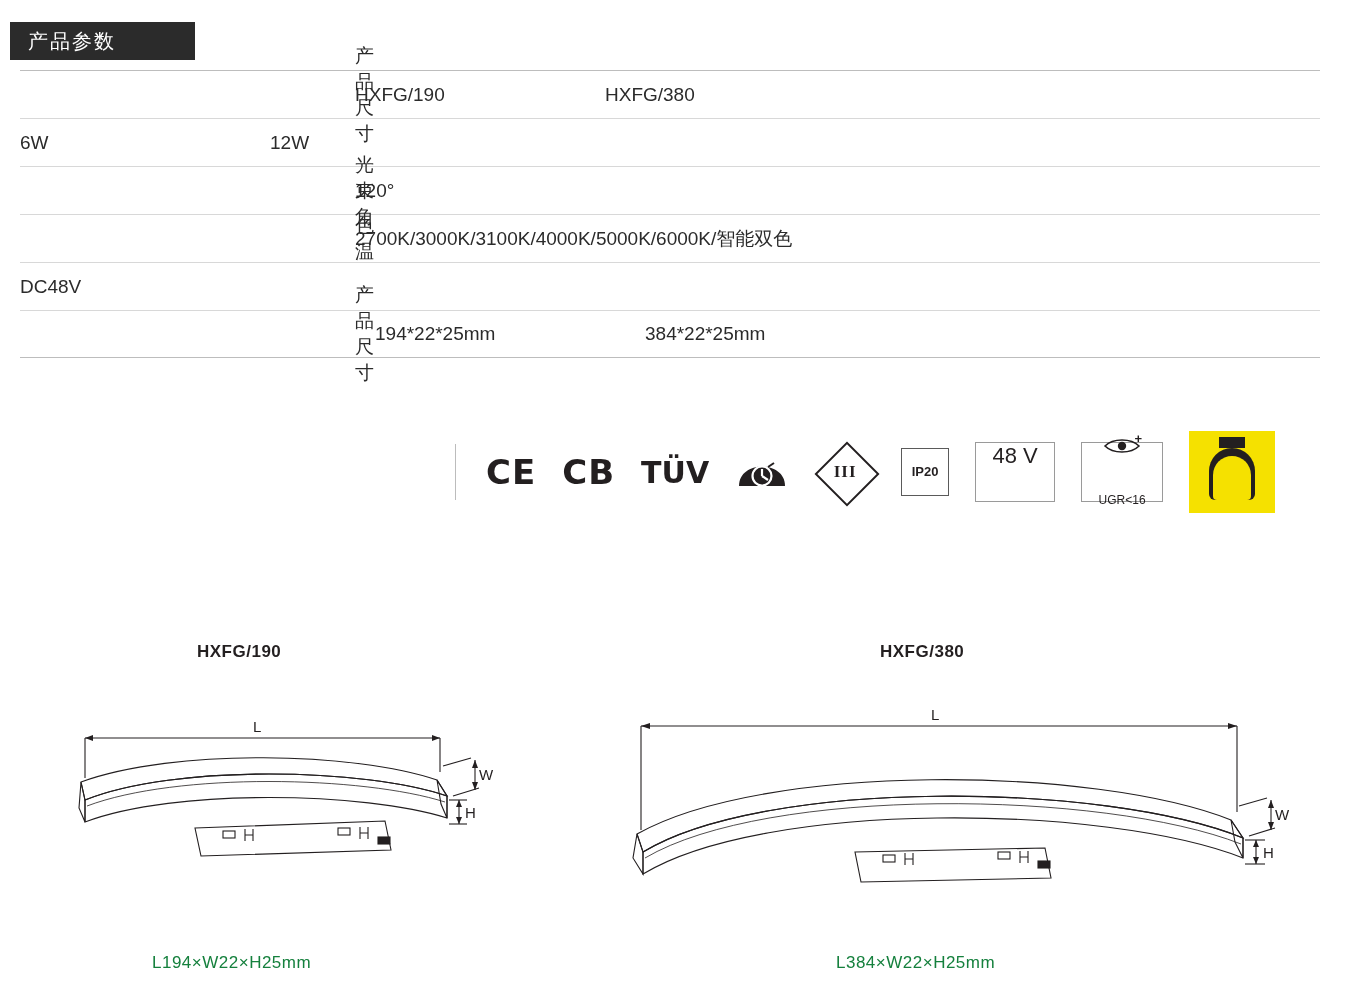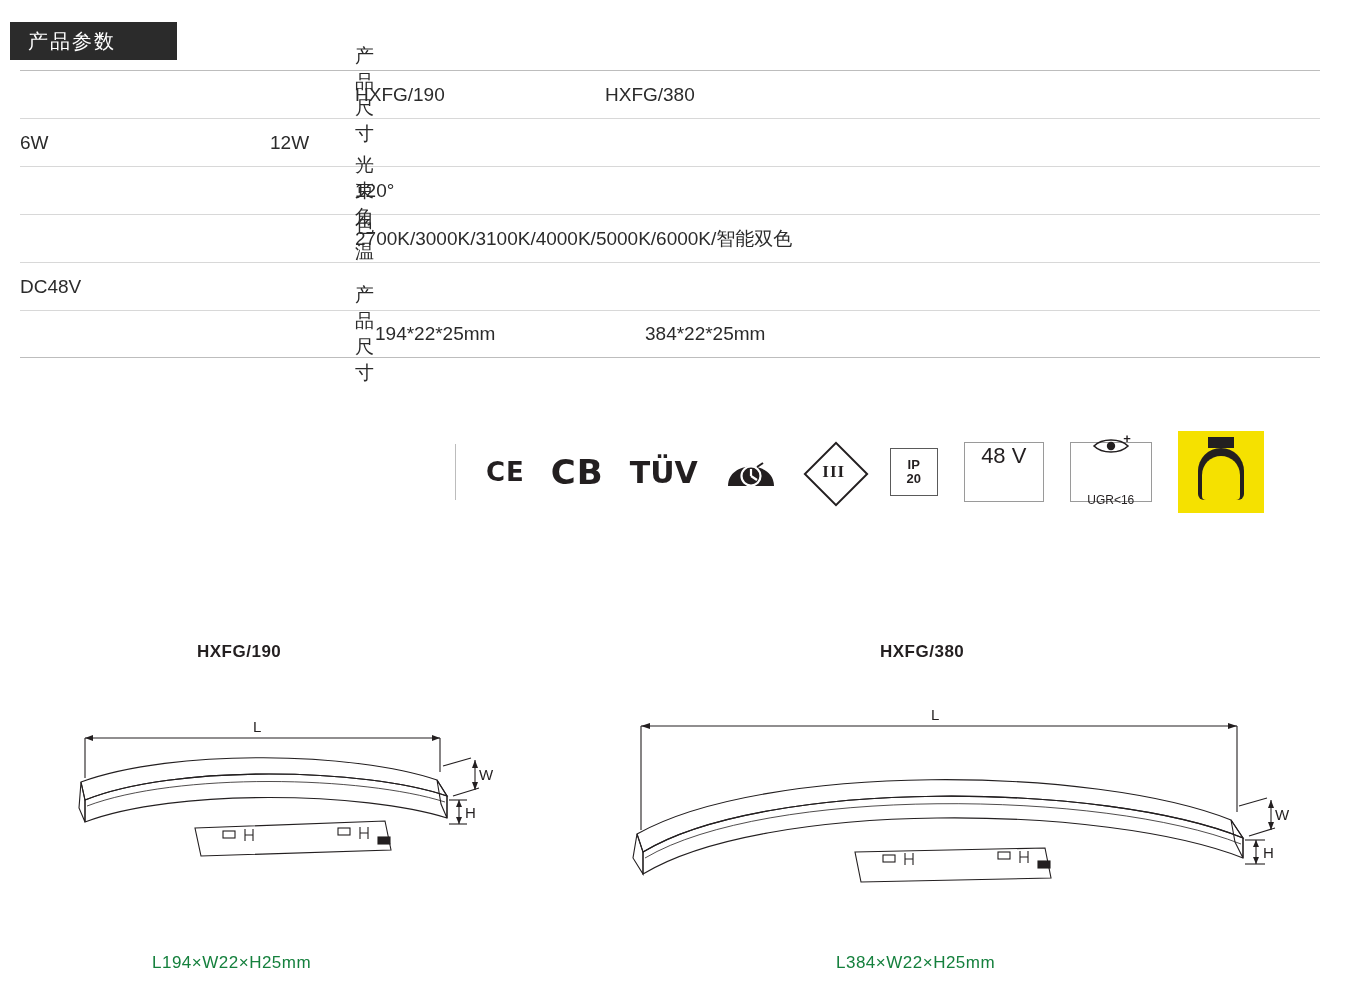"产品参数" .section-tab { width: 167px -> 185px }
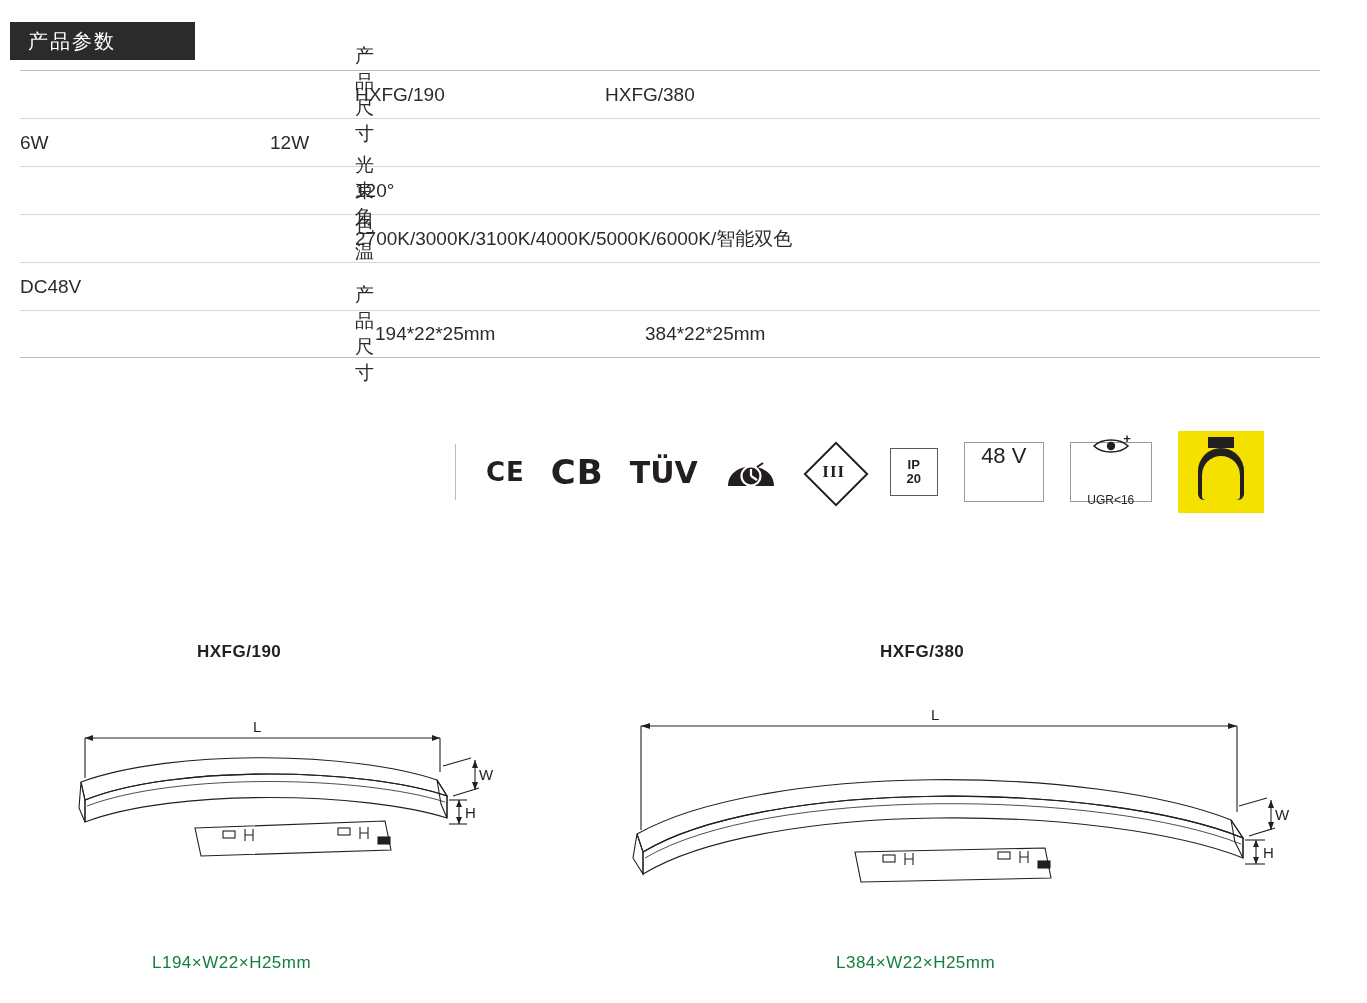"CE" .b-ce { font-size: 26px -> 34px }
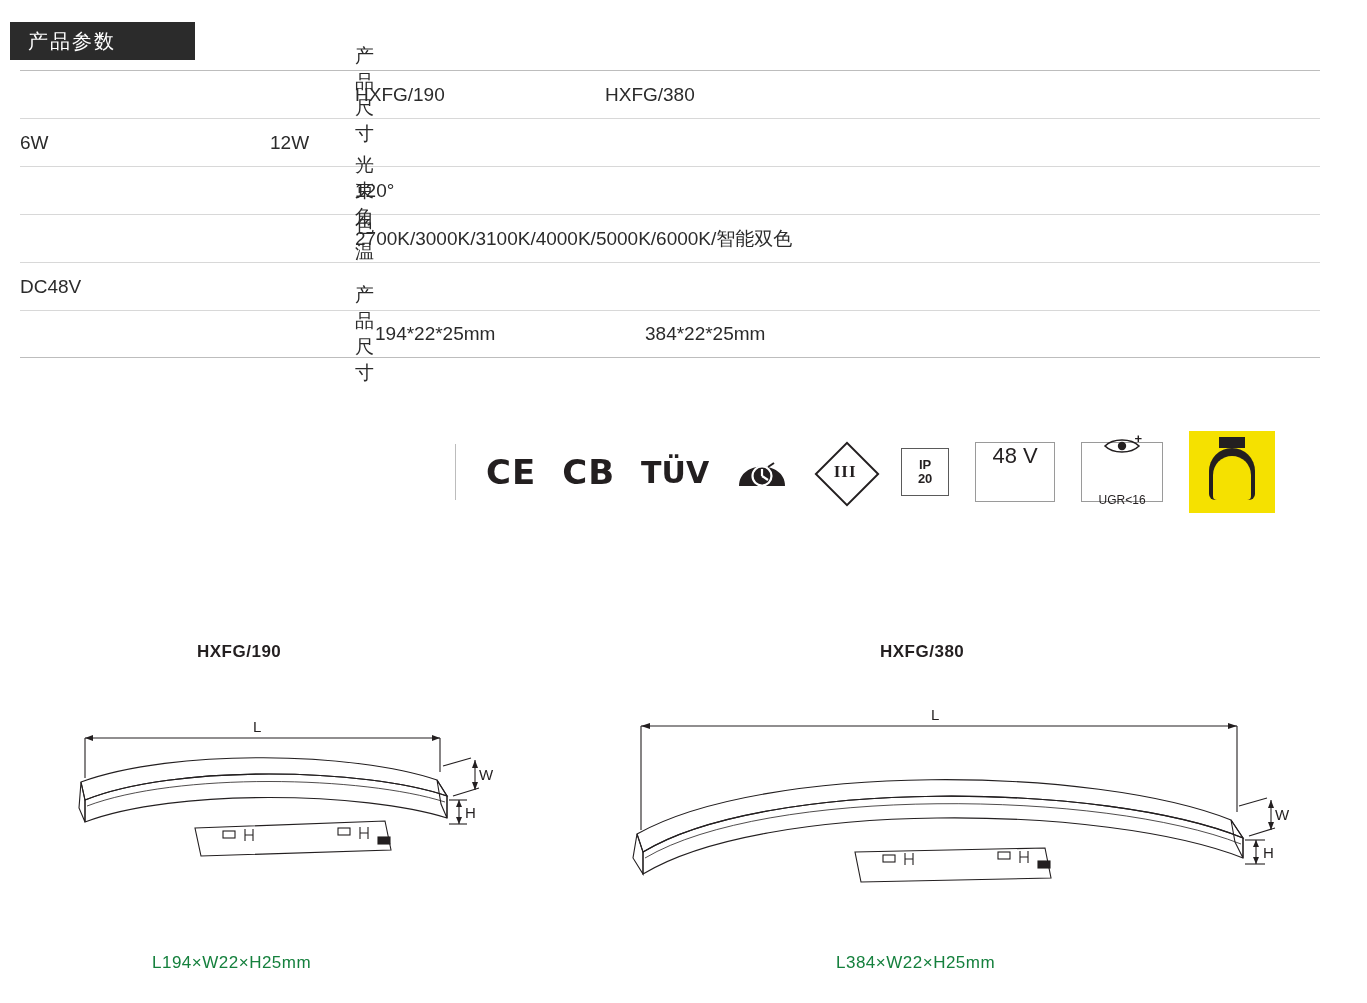"IP" .b-ip { flex-direction: column -> row }
